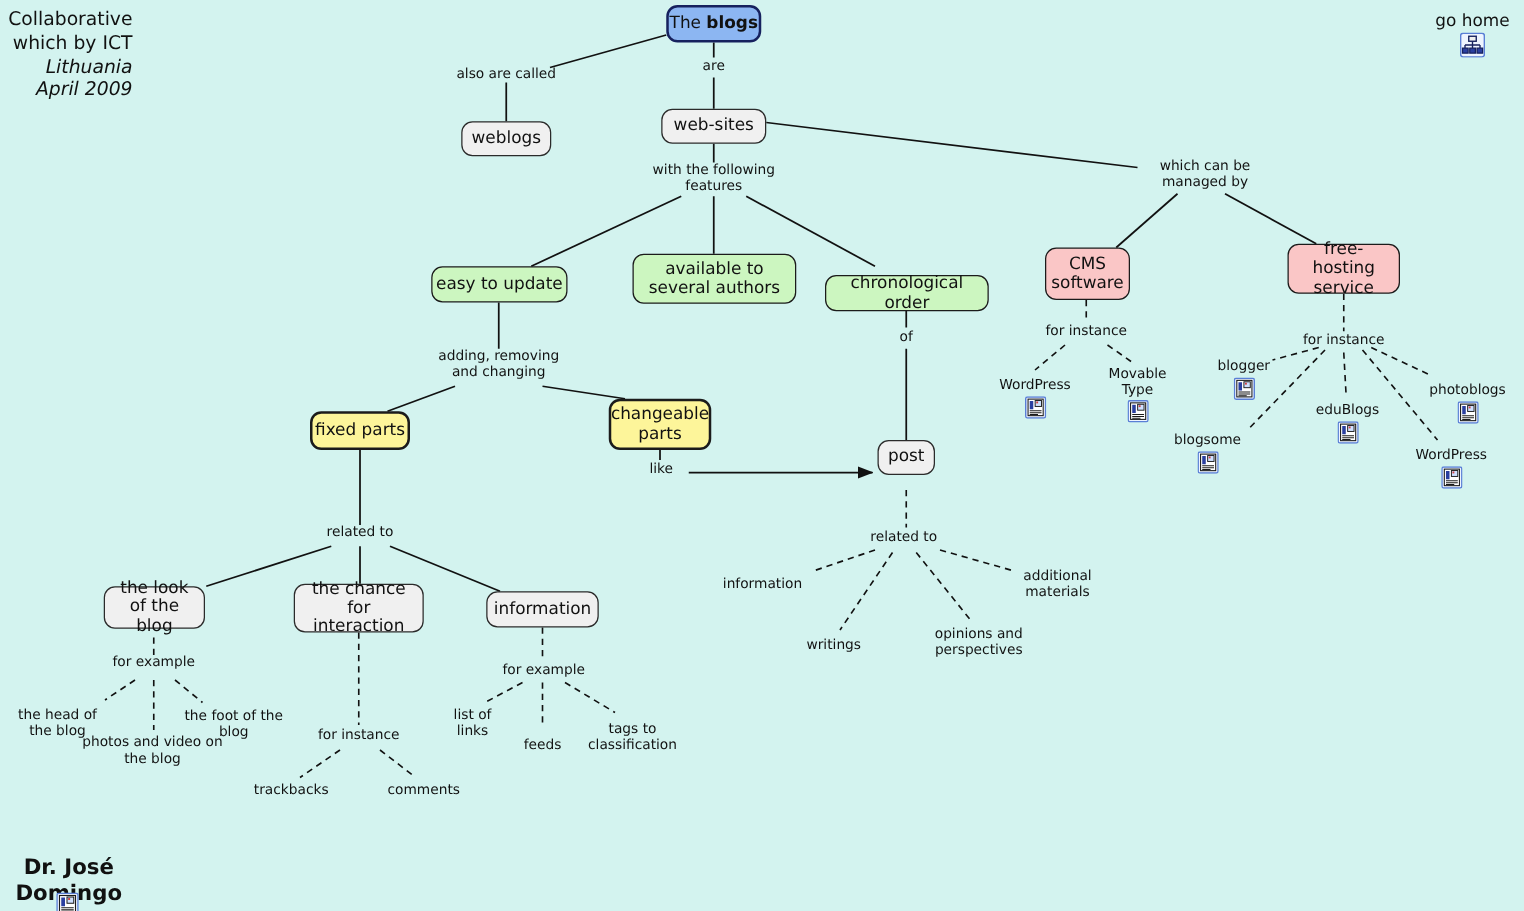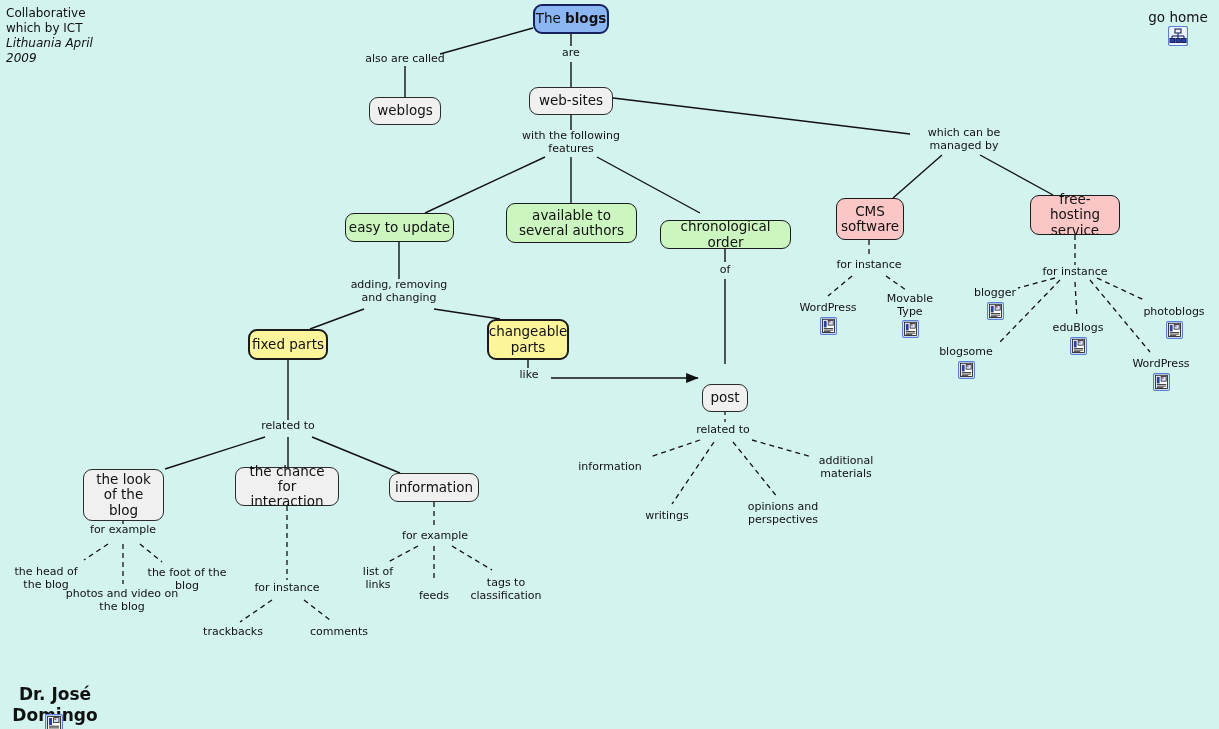"Collaborative" .corner-note { font-size: 12px -> 15px; text-align: left -> right }
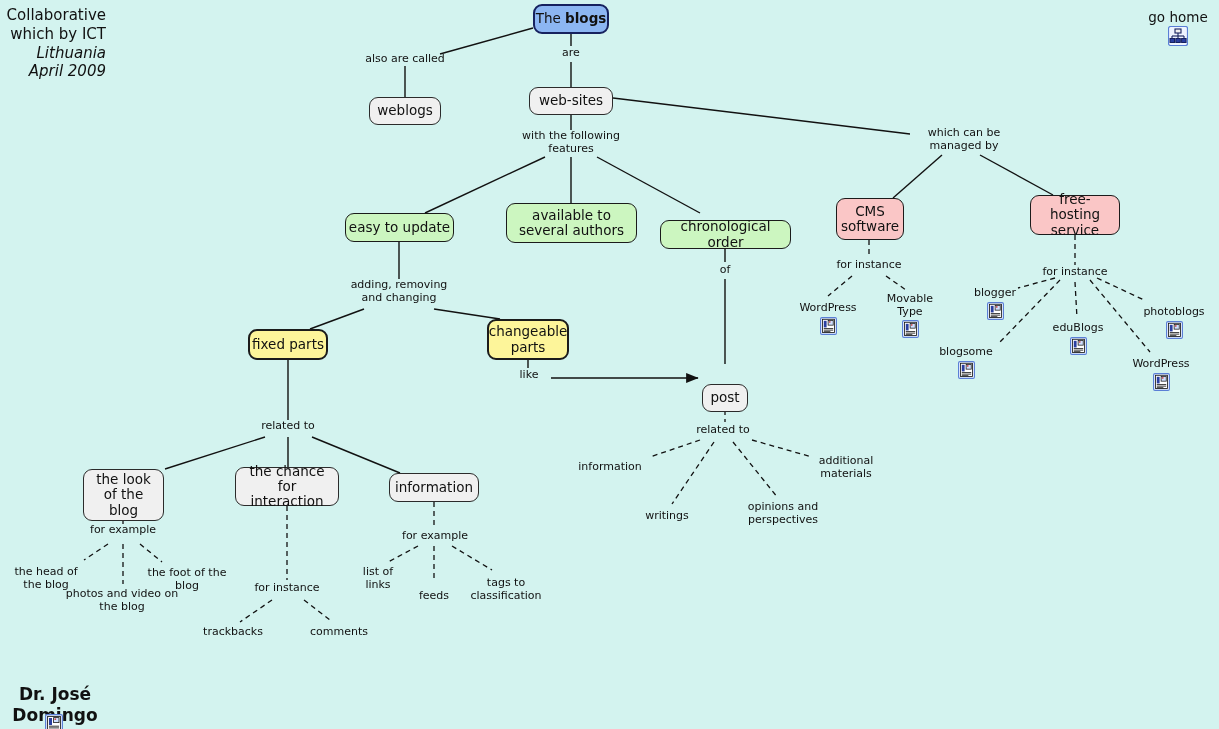"post" div.node { top: 384px -> 352px }
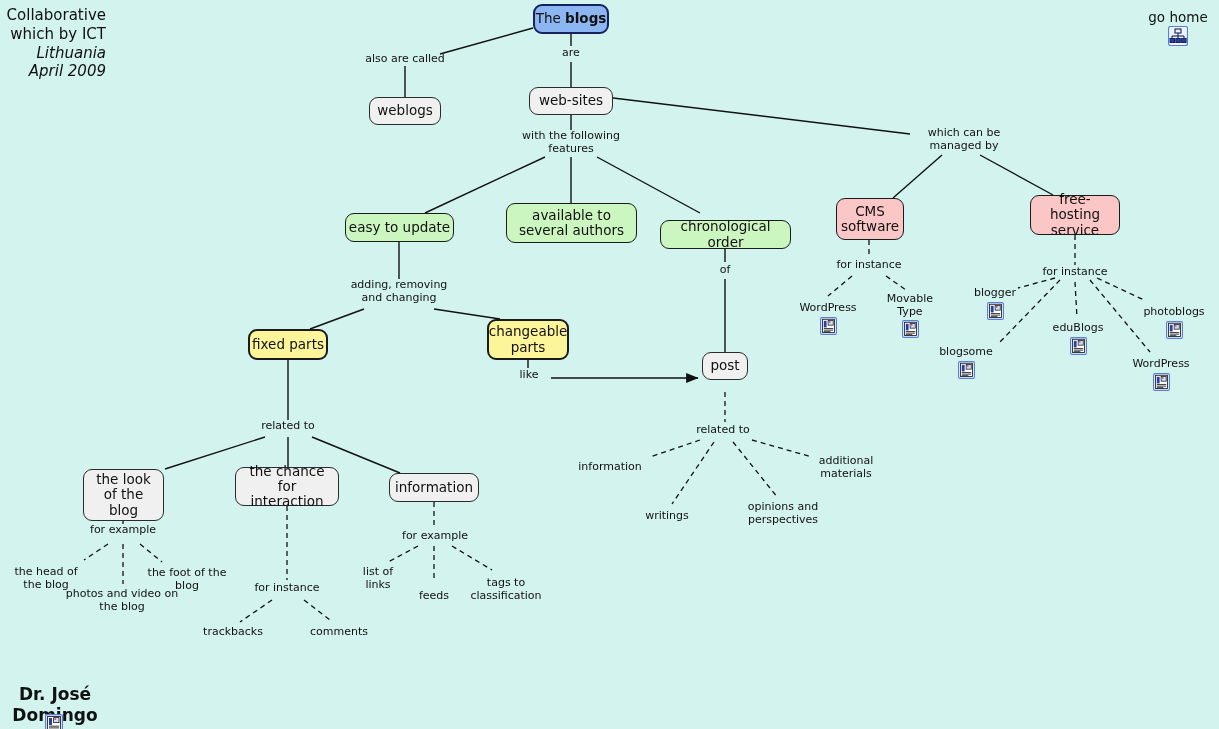"the look of the blog" div.node { height: 52px -> 34px }
